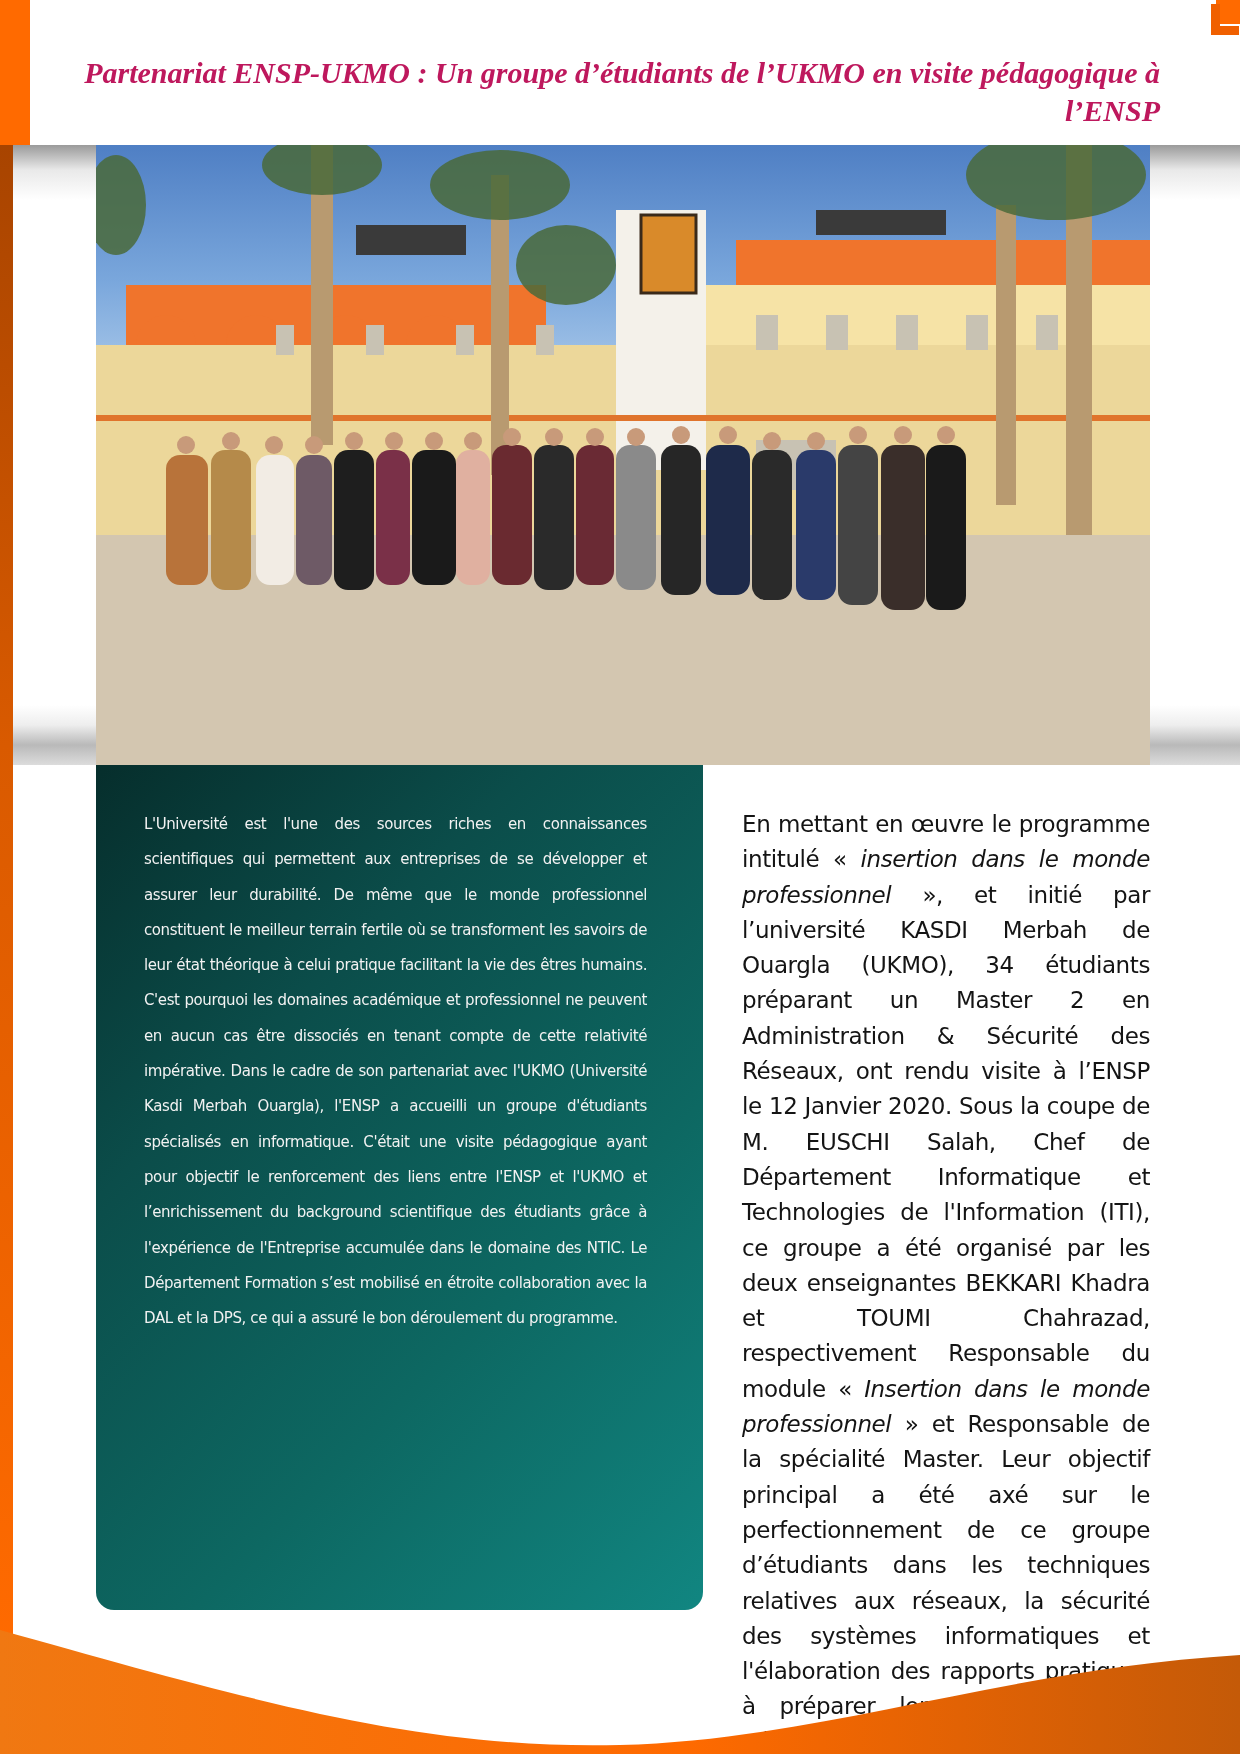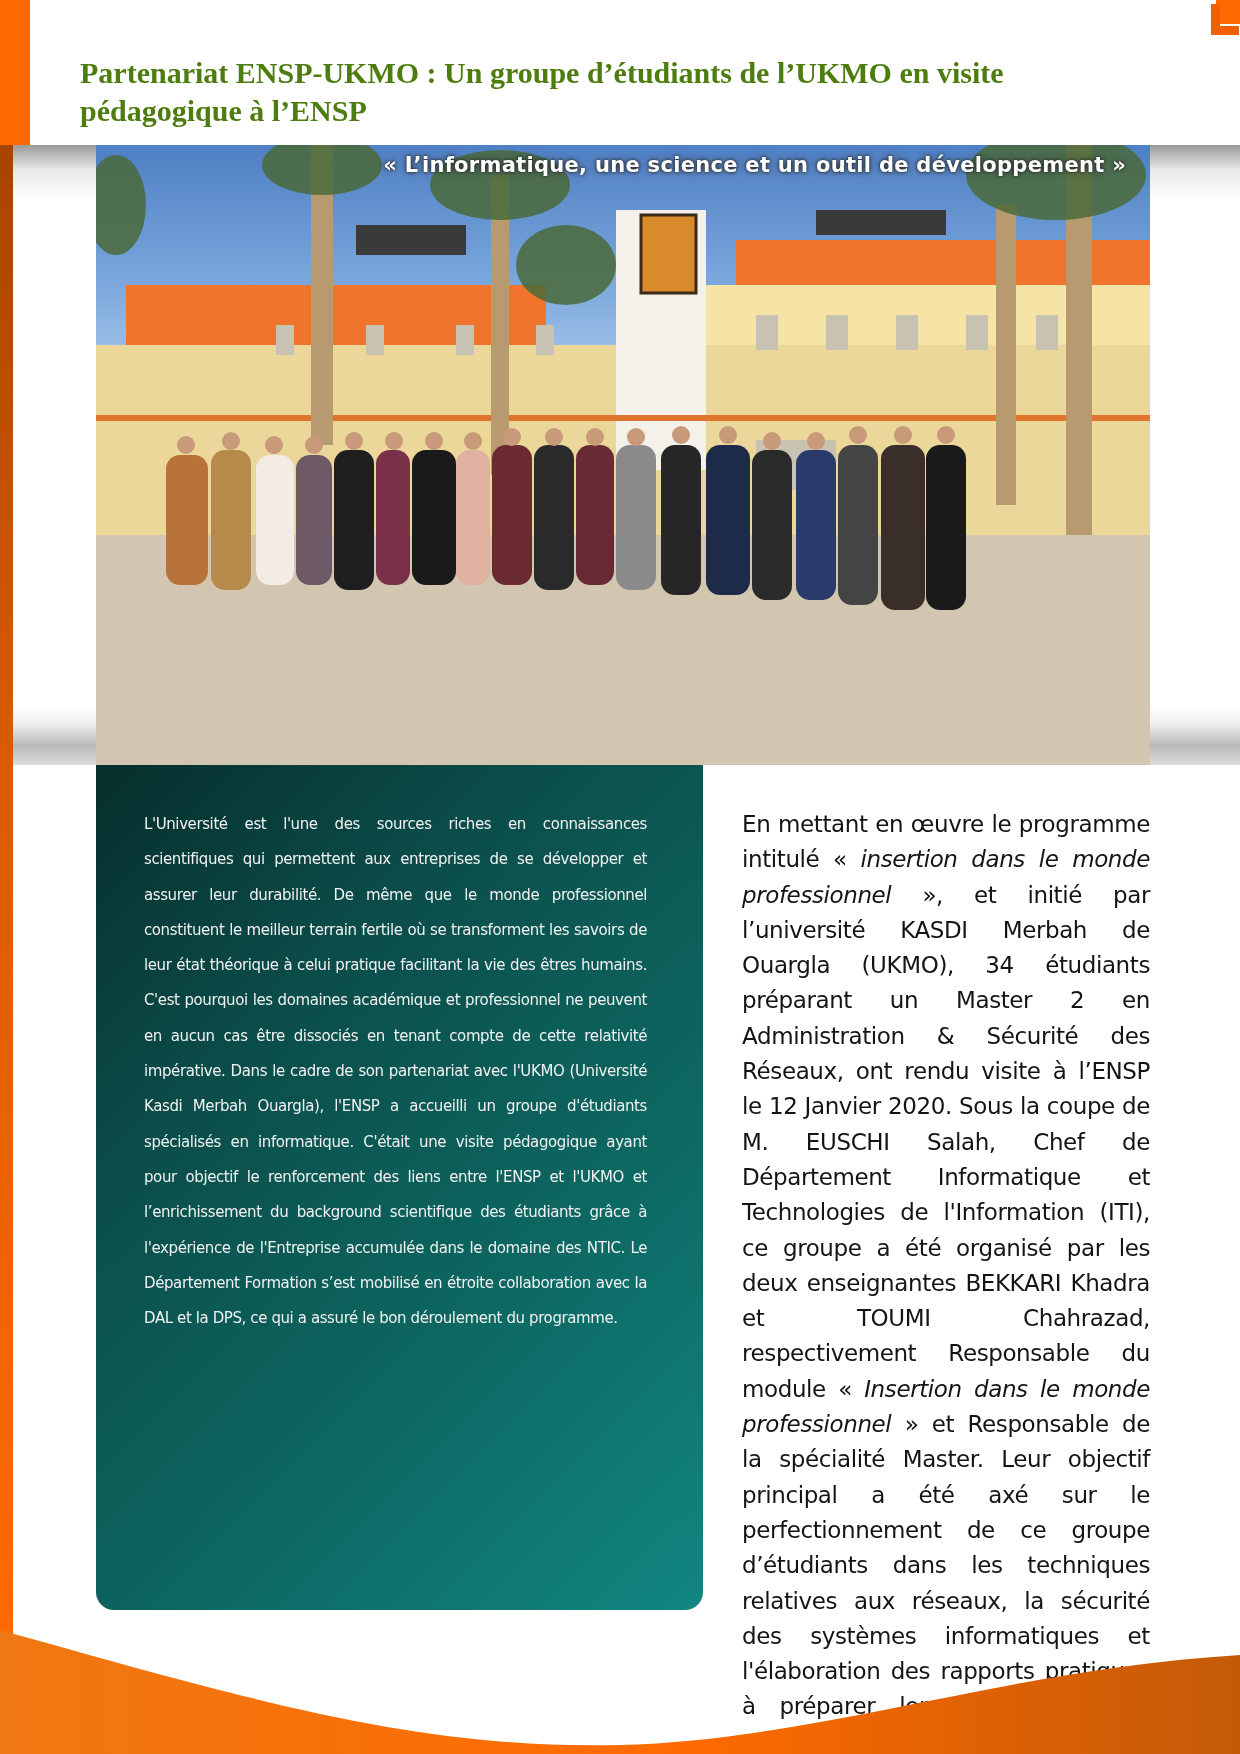"Partenariat ENSP-UKMO : Un groupe" .title { color: #4d7c0f -> #be185d; font-style: none -> italic; text-align: left -> right }
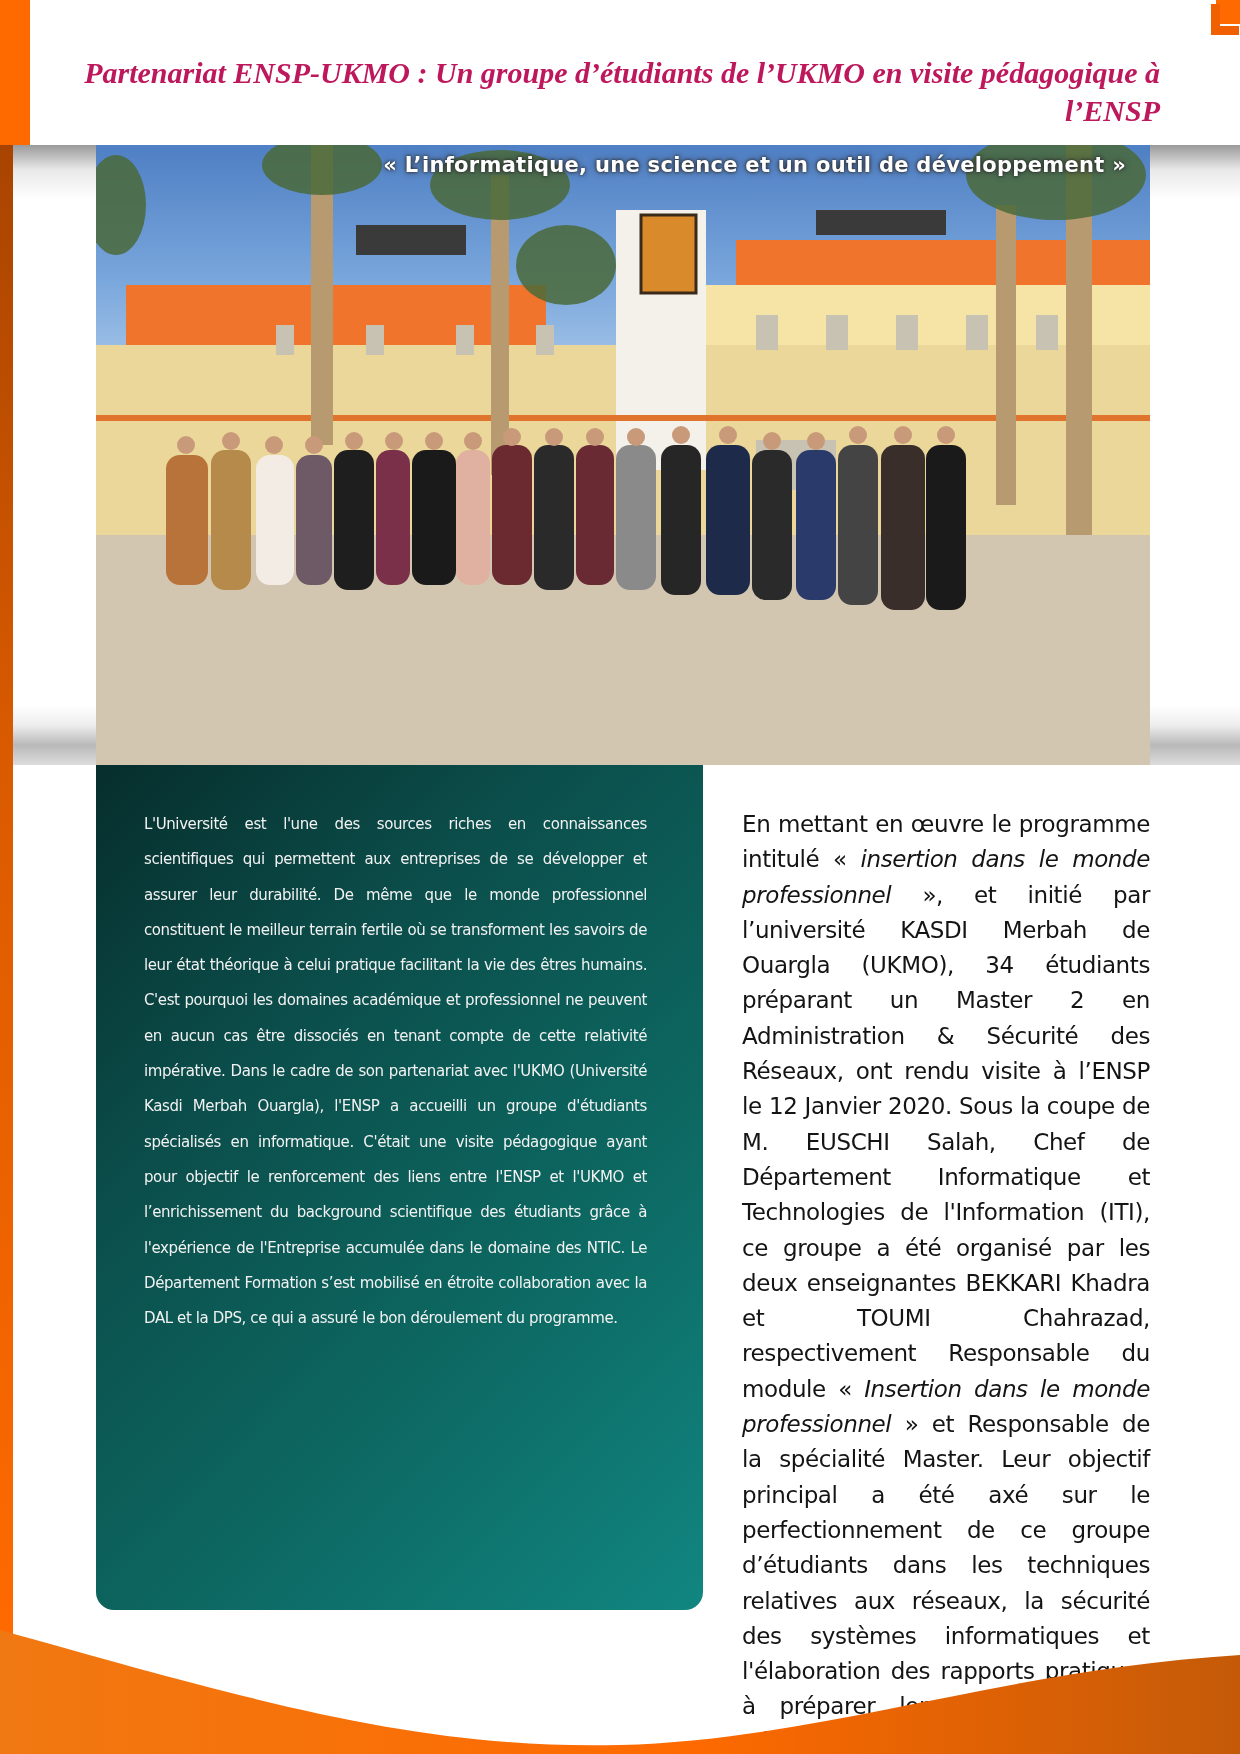"« L’informatique, une science et" div.photo-caption { html: <div>« L’informatique, une science et un outil de développement »</div> -> none }
